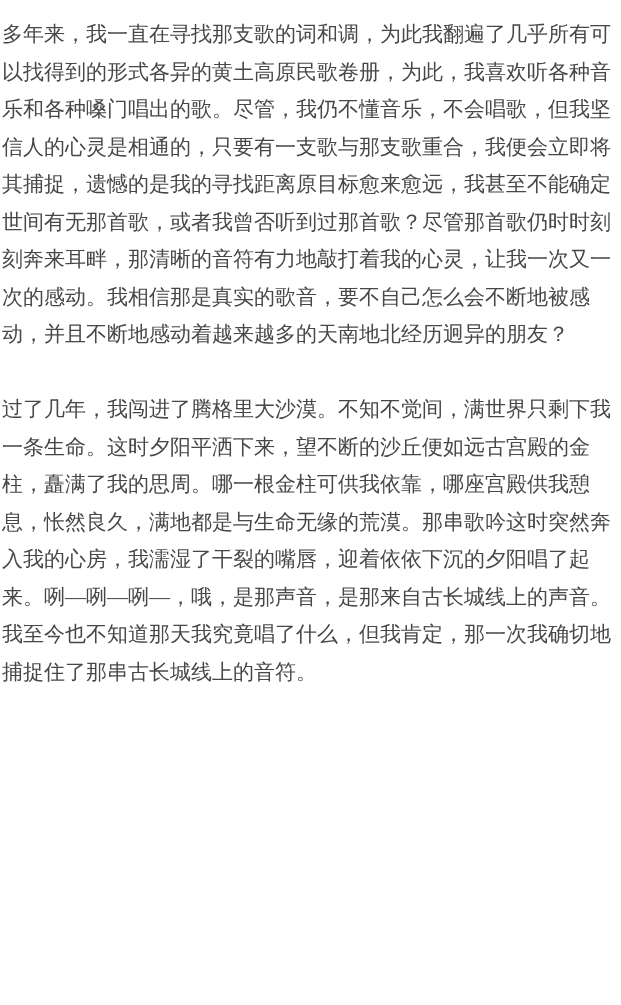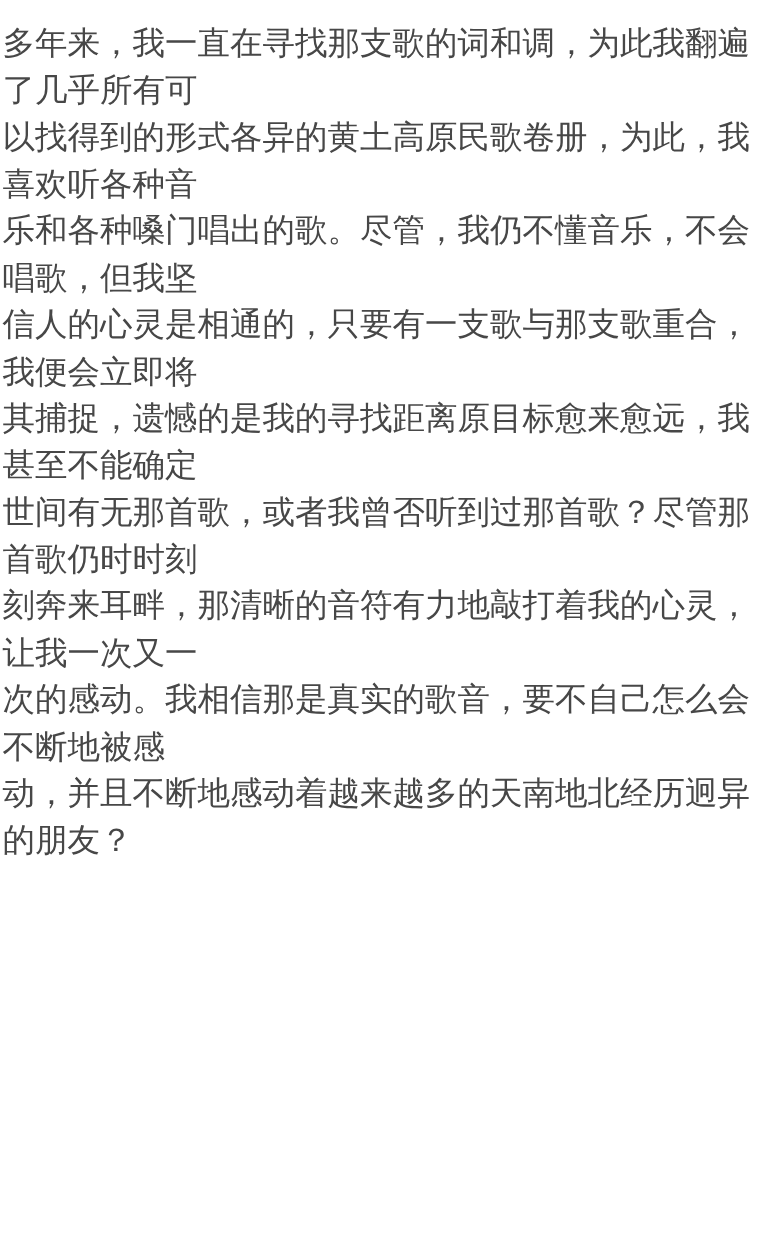"多年来，我一直在寻找那支歌的词和调，为此我翻遍了几乎所有可" .article { font-size: 26px -> 21px }
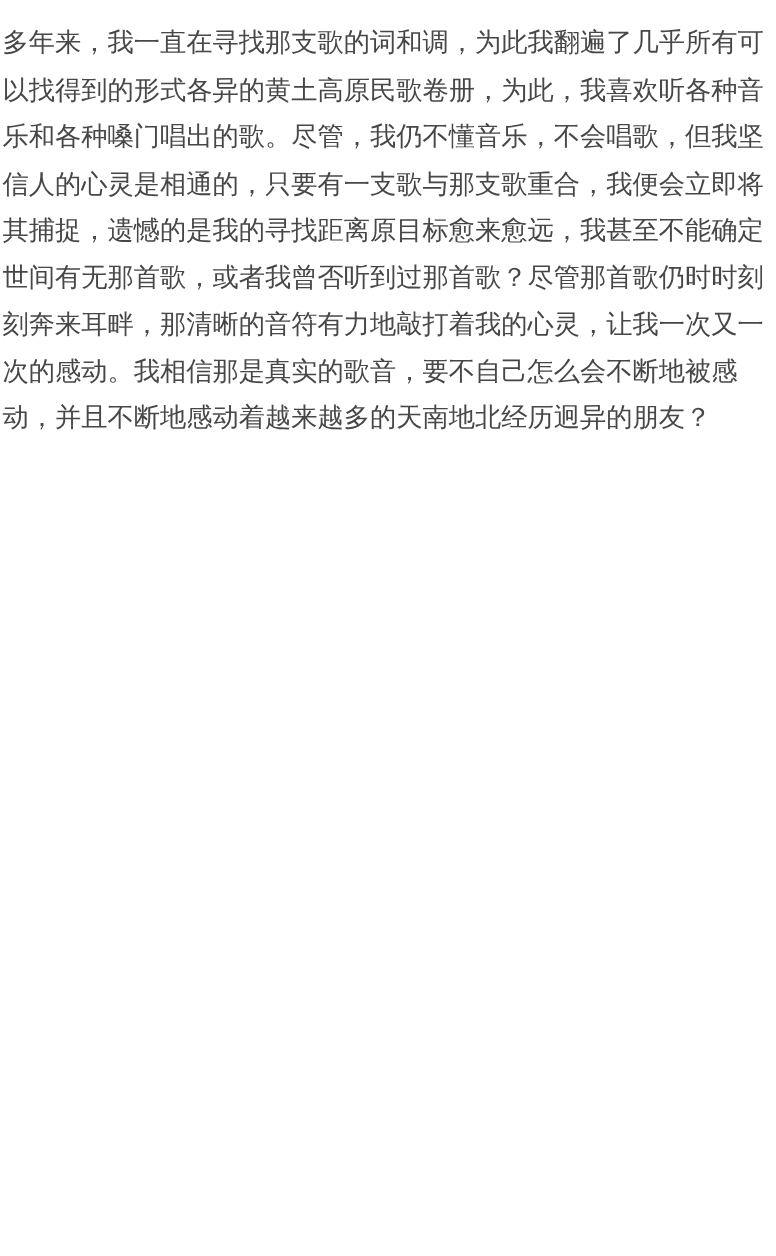"过了几年，我闯进了腾格里大沙漠。不知不觉间，满世界只剩下我" p { html: none -> <p>过了几年，我闯进了腾格里大沙漠。不知不觉间，满世界只剩下我 一条生命。这时夕阳平洒下来，望不断的沙丘便如远古宫殿的金 柱，矗满了我的思周。哪一根金柱可供我依靠，哪座宫殿供我憩 息，怅然良久，满地都是与生命无缘的荒漠。那串歌吟这时突然奔 入我的心房，我濡湿了干裂的嘴唇，迎着依依下沉的夕阳唱了起 来。咧—咧—咧—，哦，是那声音，是那来自古长城线上的声音。 我至今也不知道那天我究竟唱了什么，但我肯定，那一次我确切地 捕捉住了那串古长城线上的音符。</p> }
